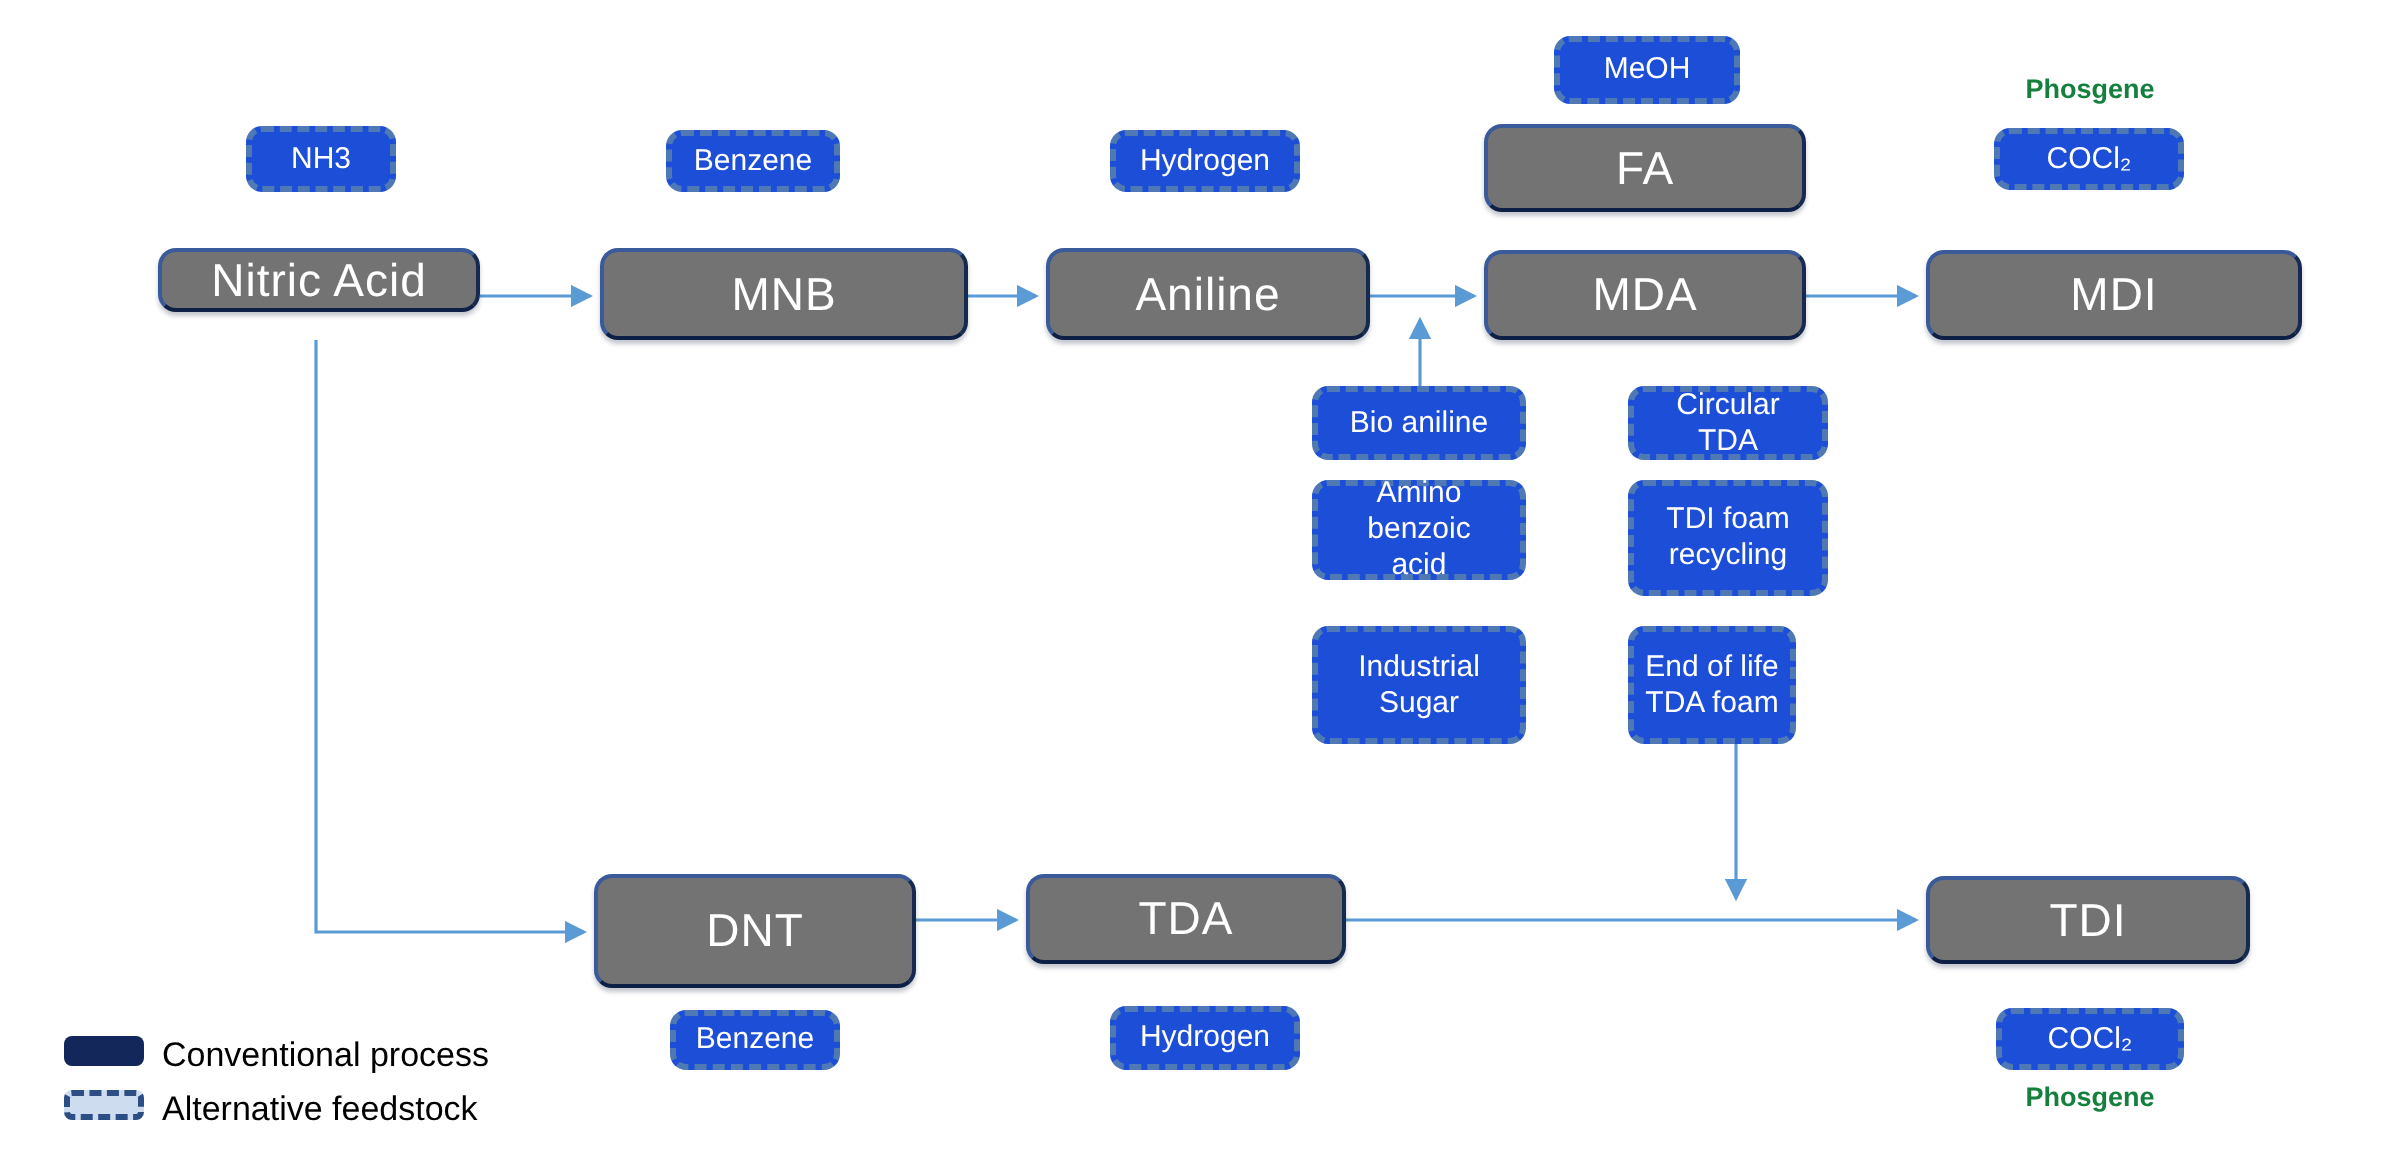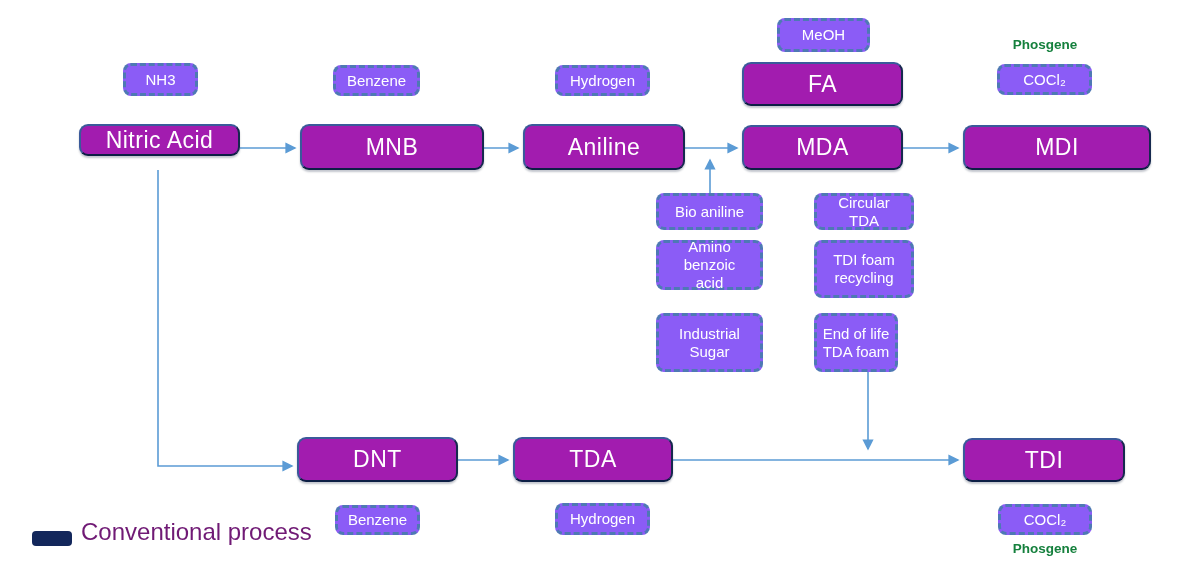"MeOH" .fbox { background: #8b5cf6 -> #1d4ed8 }
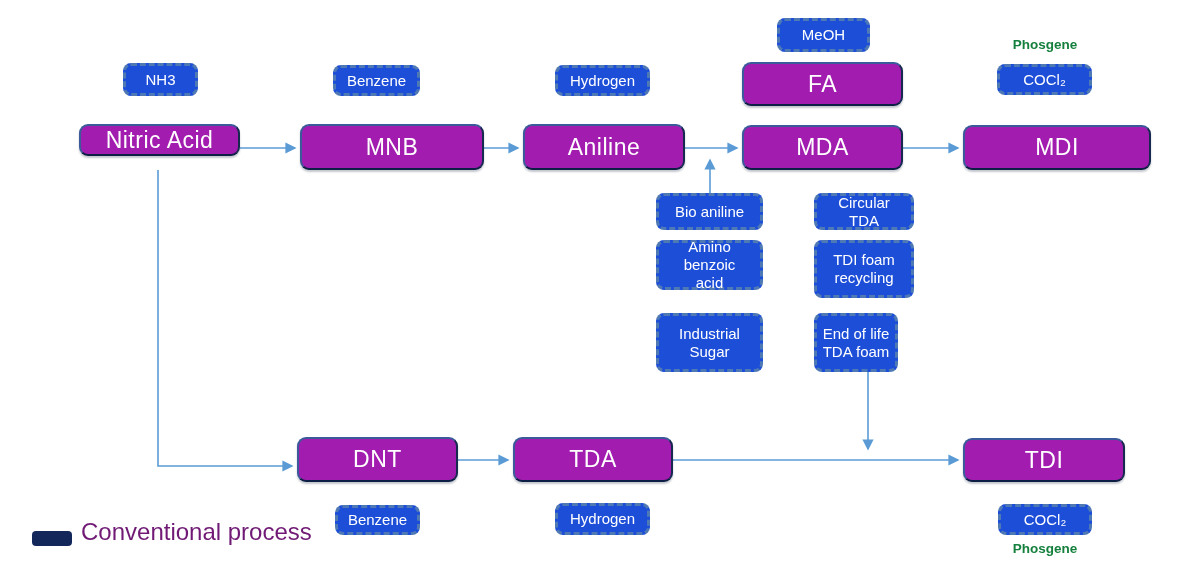"FA" .cbox { background: #a21caf -> #737373 }
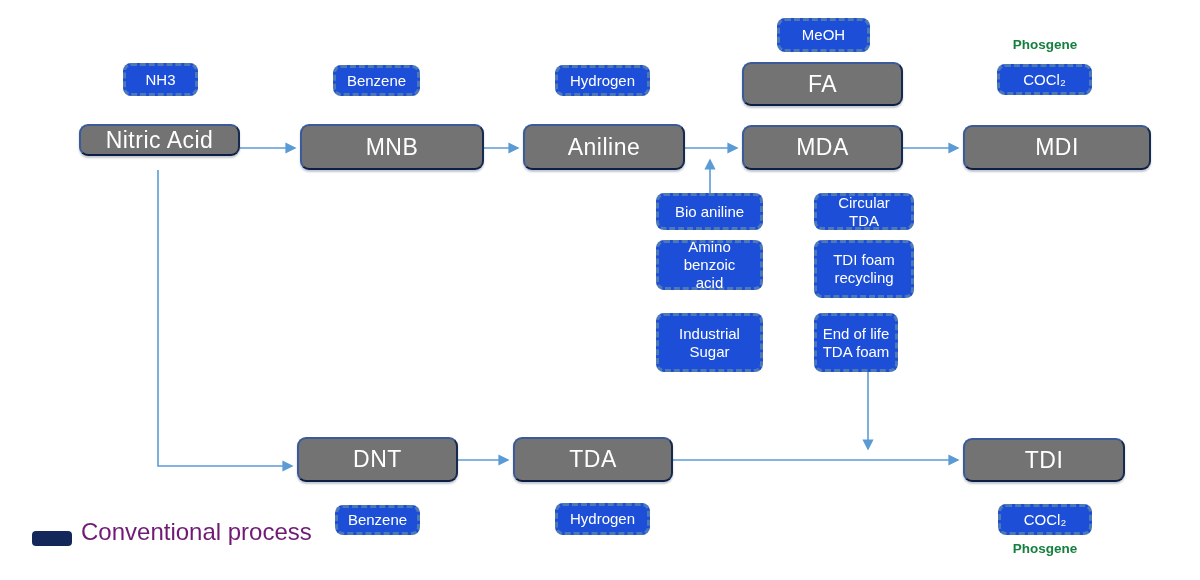"DNT" div.cbox { height: 45px -> 57px }
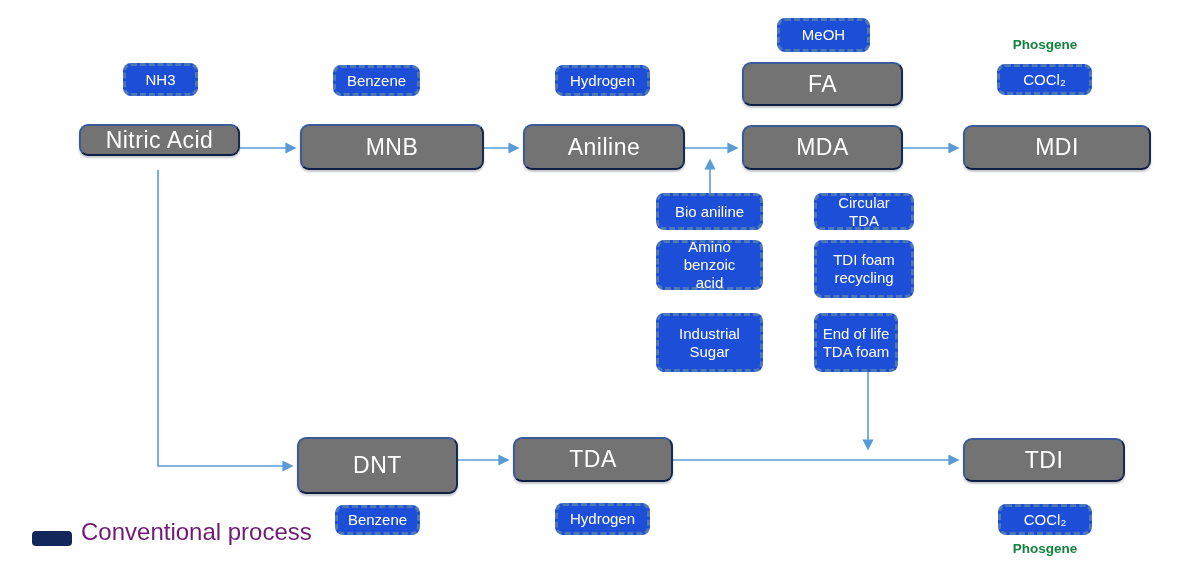"Conventional process" .legend-row { align-items: flex-end -> flex-start; color: #701a75 -> #000000; font-size: 24px -> 17px }
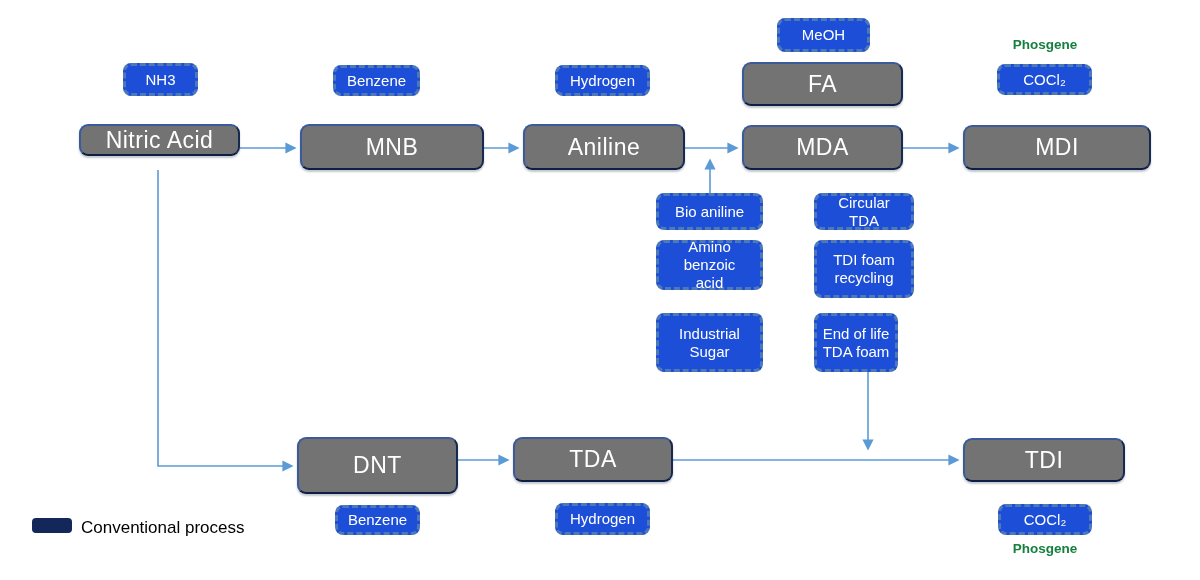"Alternative feedstock" div.legend-row { html: none -> <div> <span></span> <span>Alternative feedstock</span> </div> }
